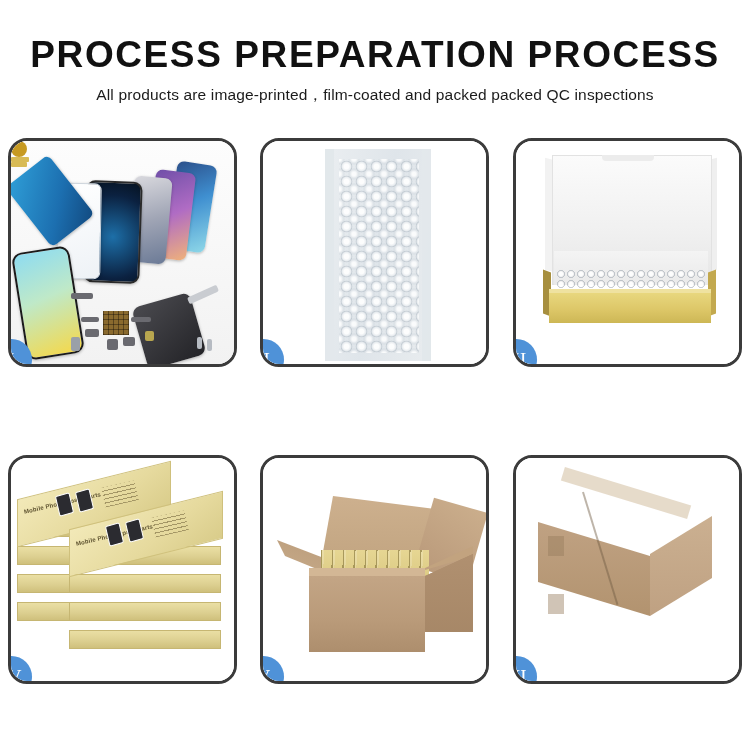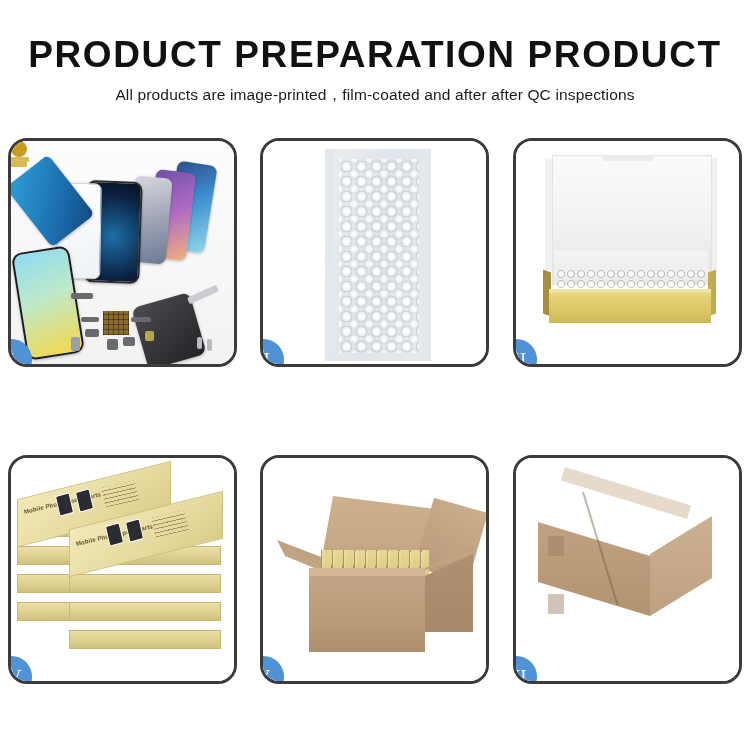"PRODUCT PREPARATION PRODUCT" h1 { text: PRODUCT PREPARATION PRODUCT -> PROCESS PREPARATION PROCESS }
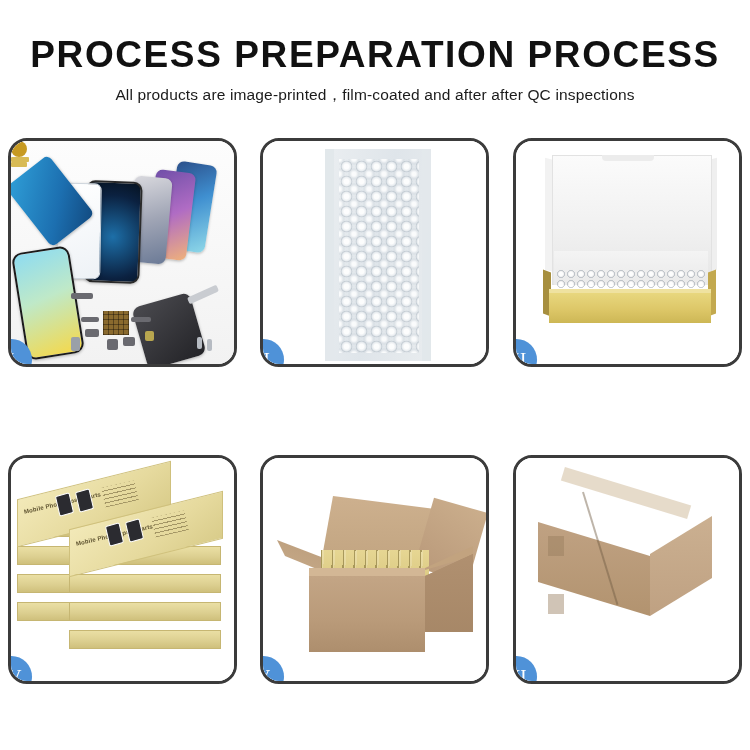"All products are" p { text: after after -> packed packed }
